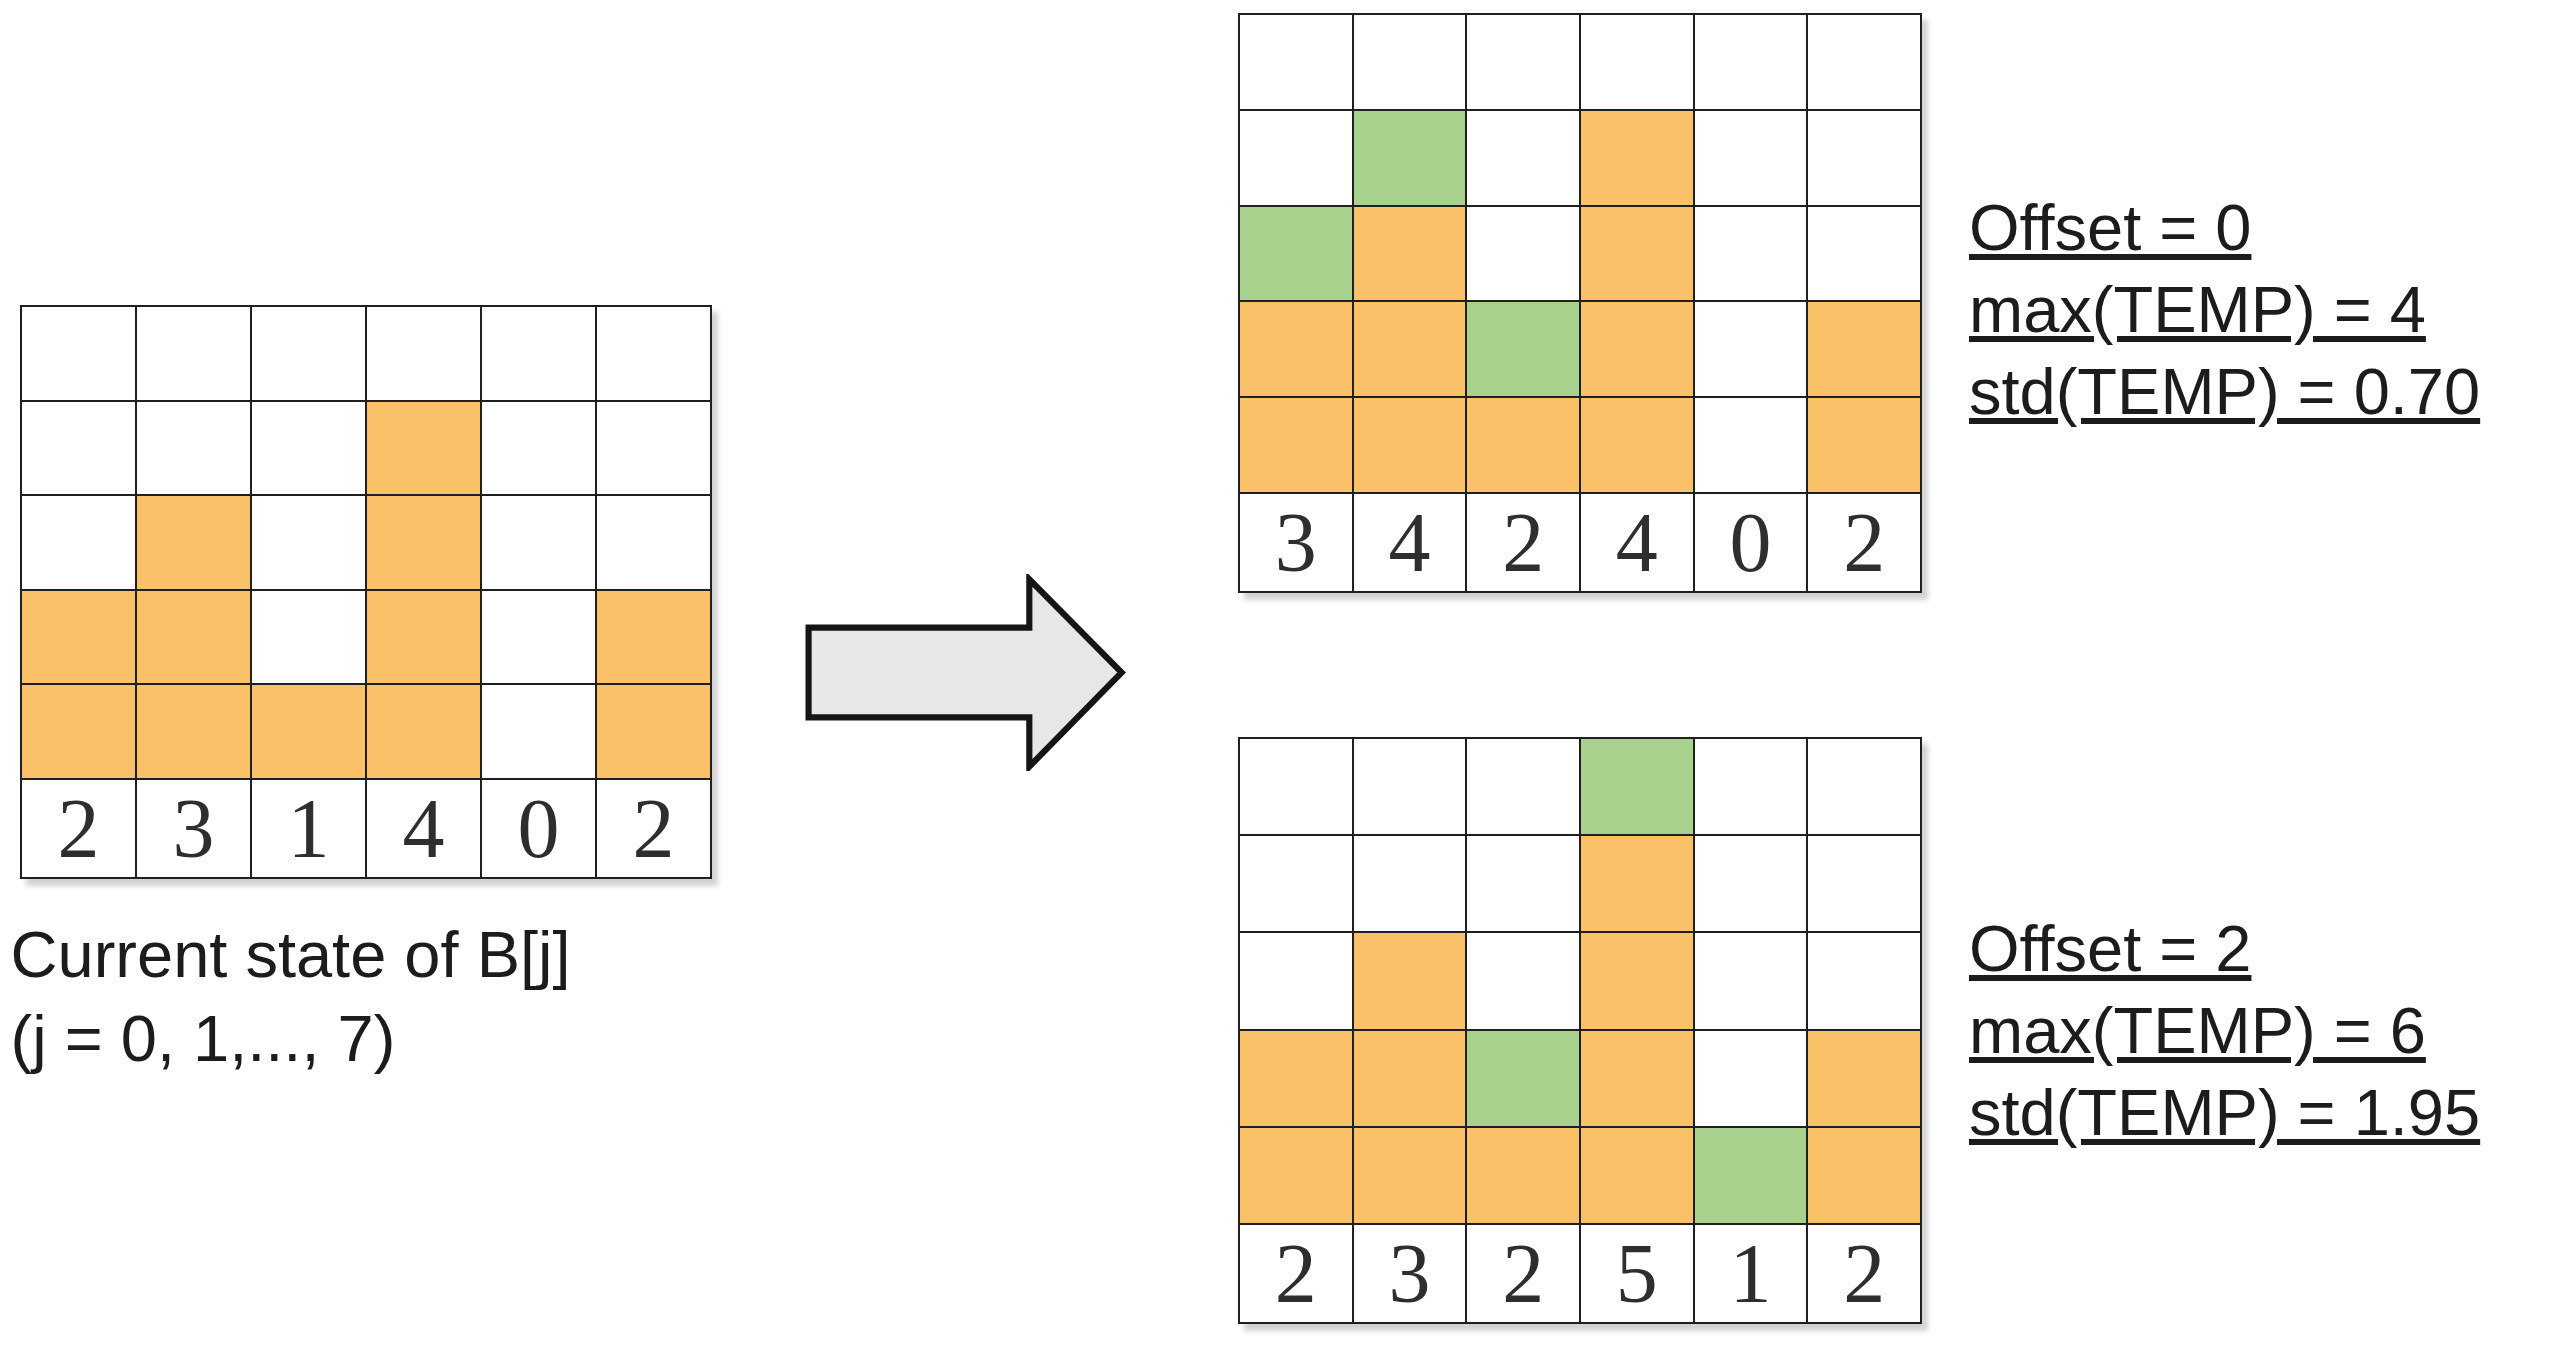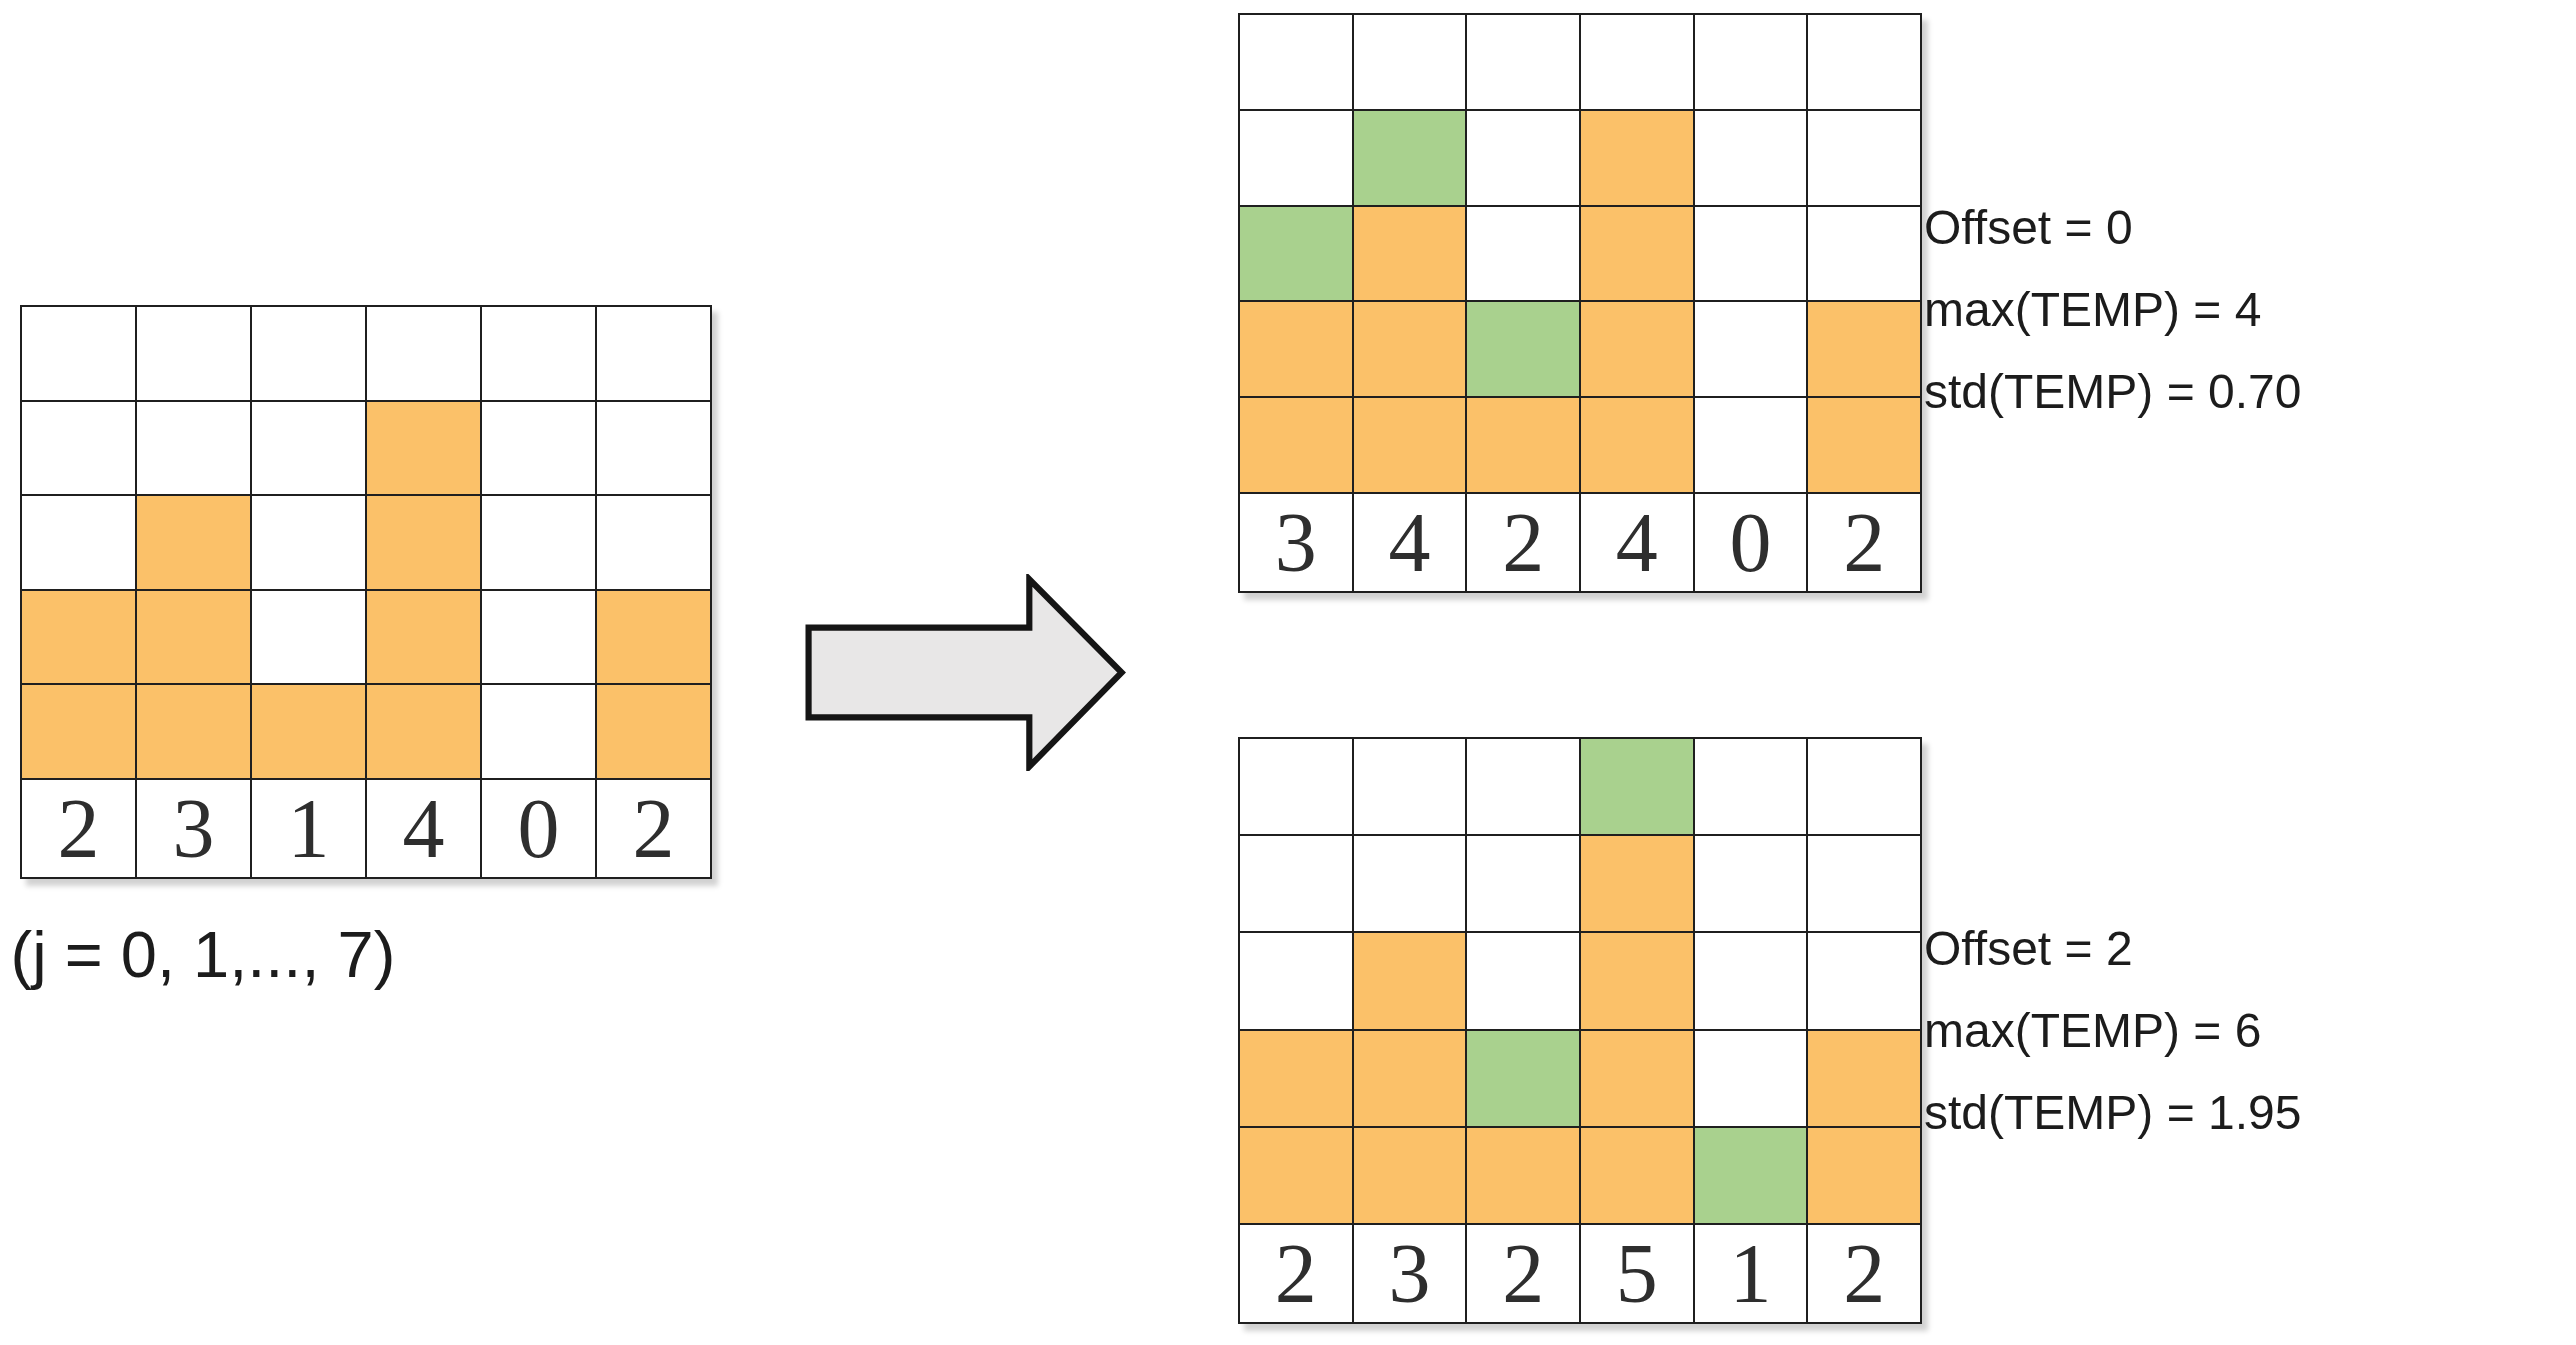"Offset = 0" .annotation { font-size: 48px -> 65px; left: 1924px -> 1969px; text-decoration: none -> underline }
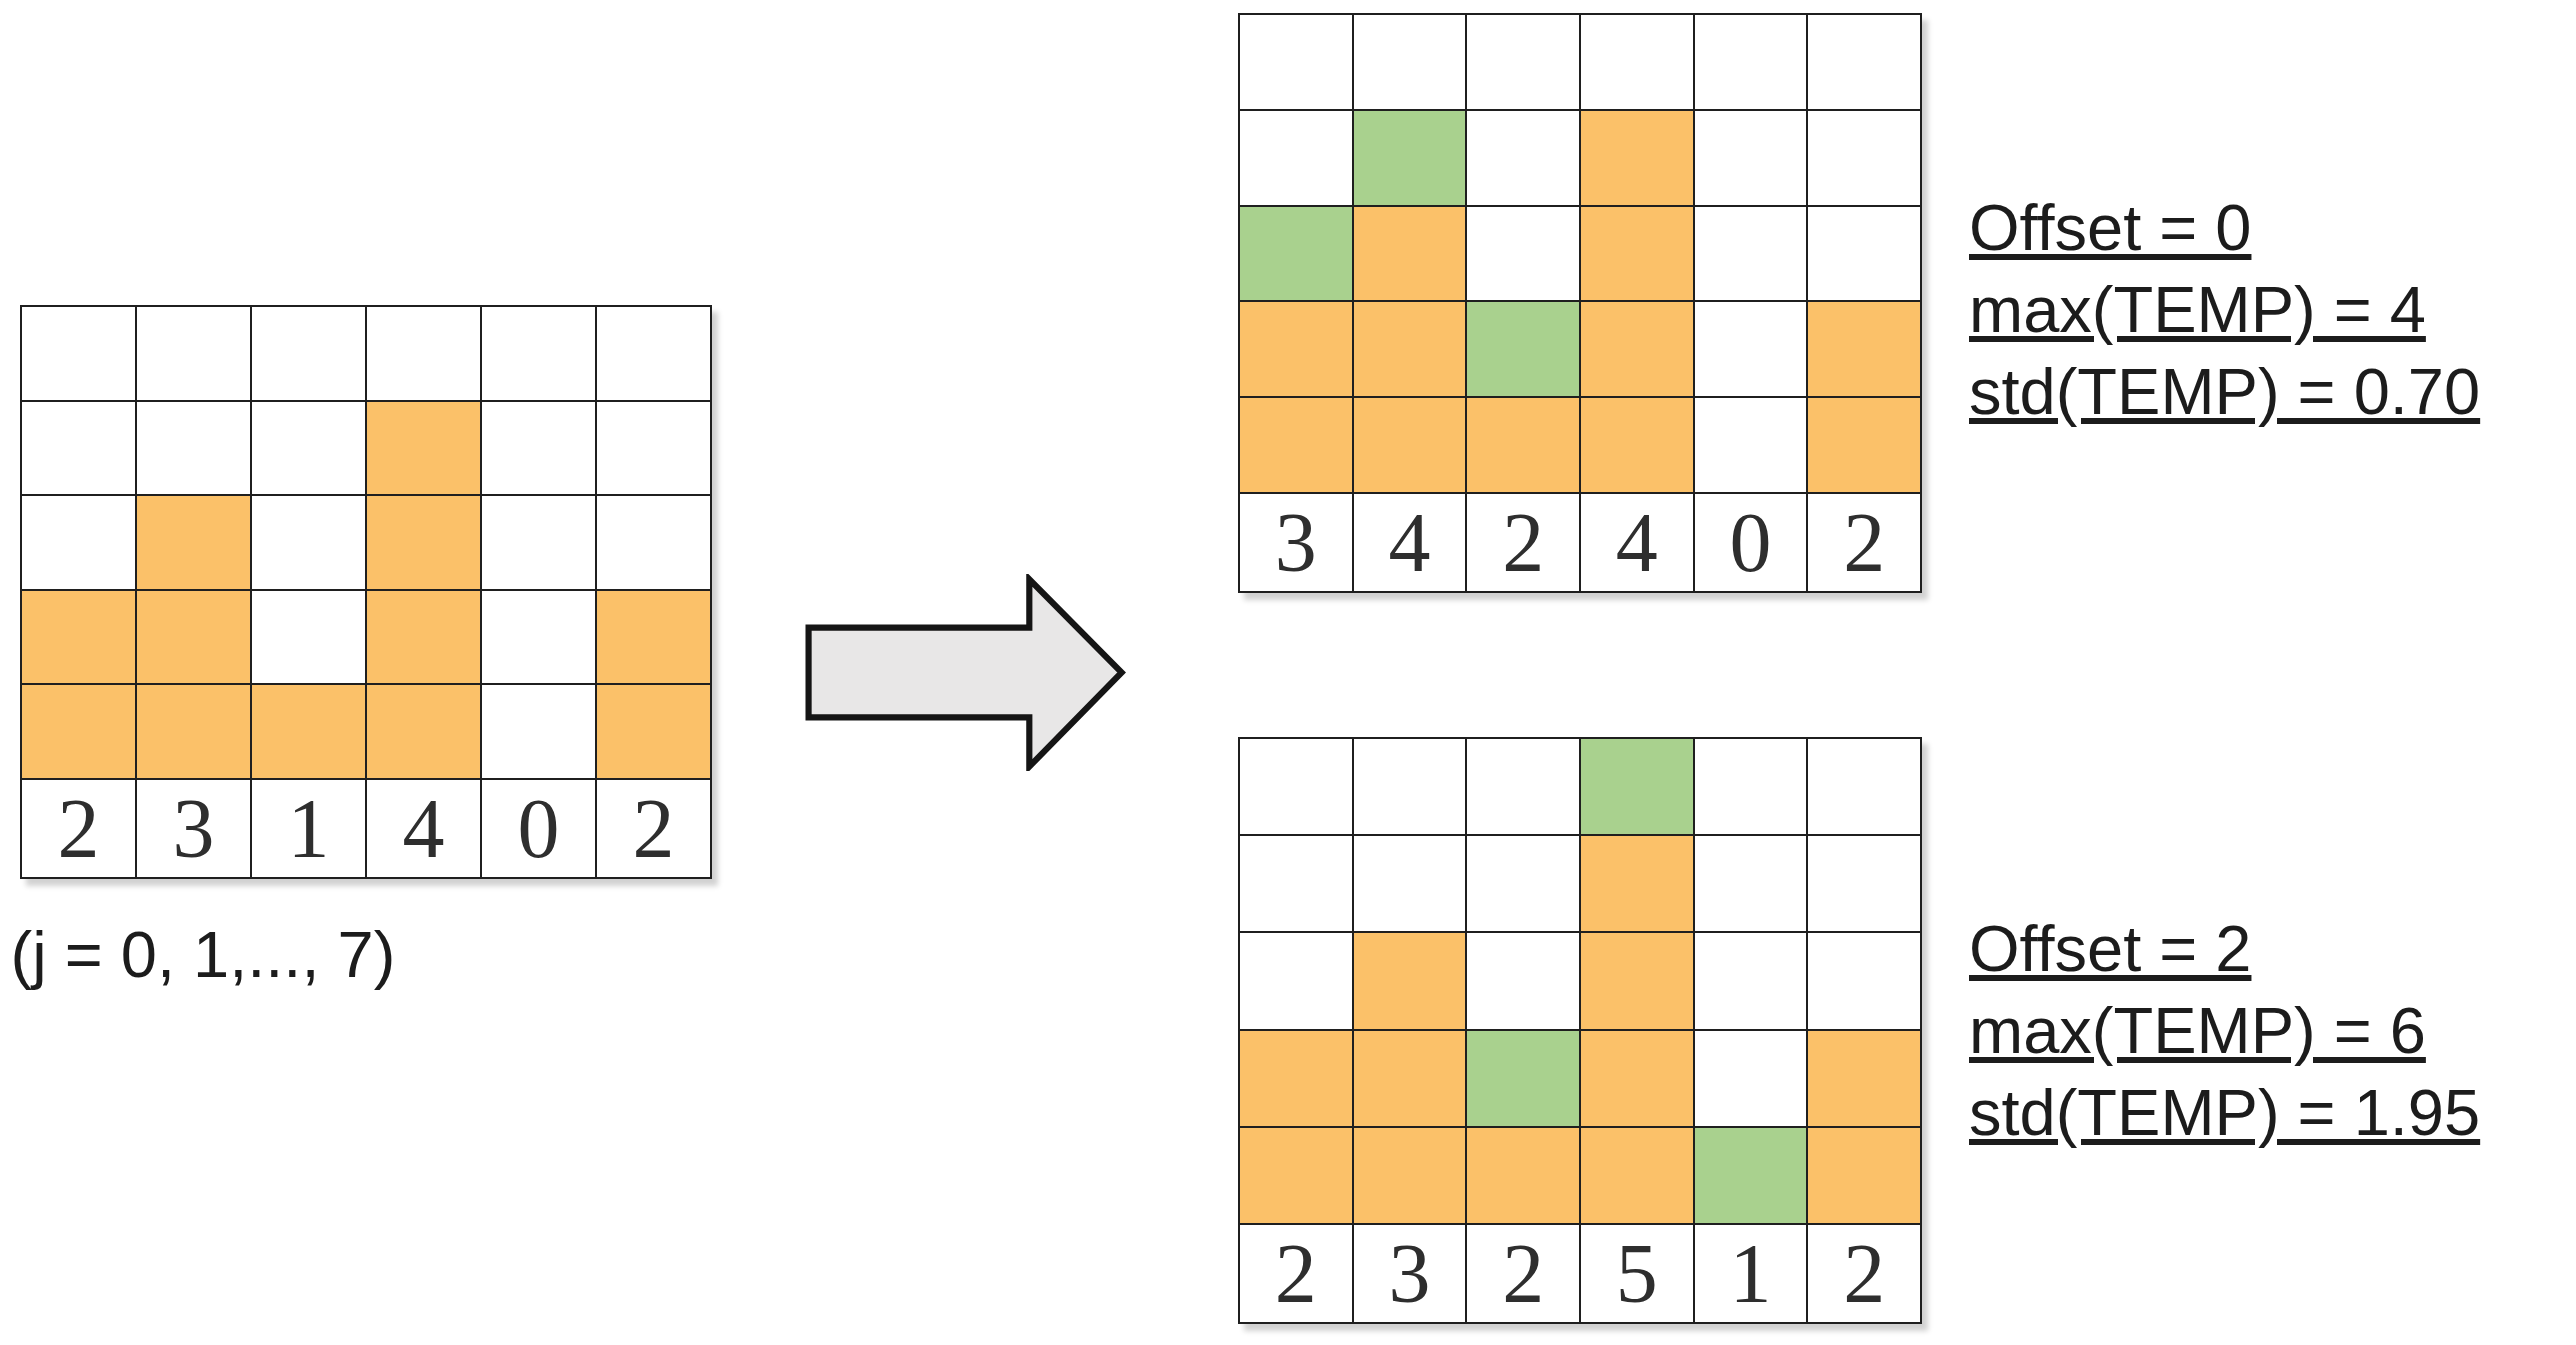"Current state of B[j]" div { html: none -> <div>Current state of B[j]</div> }
